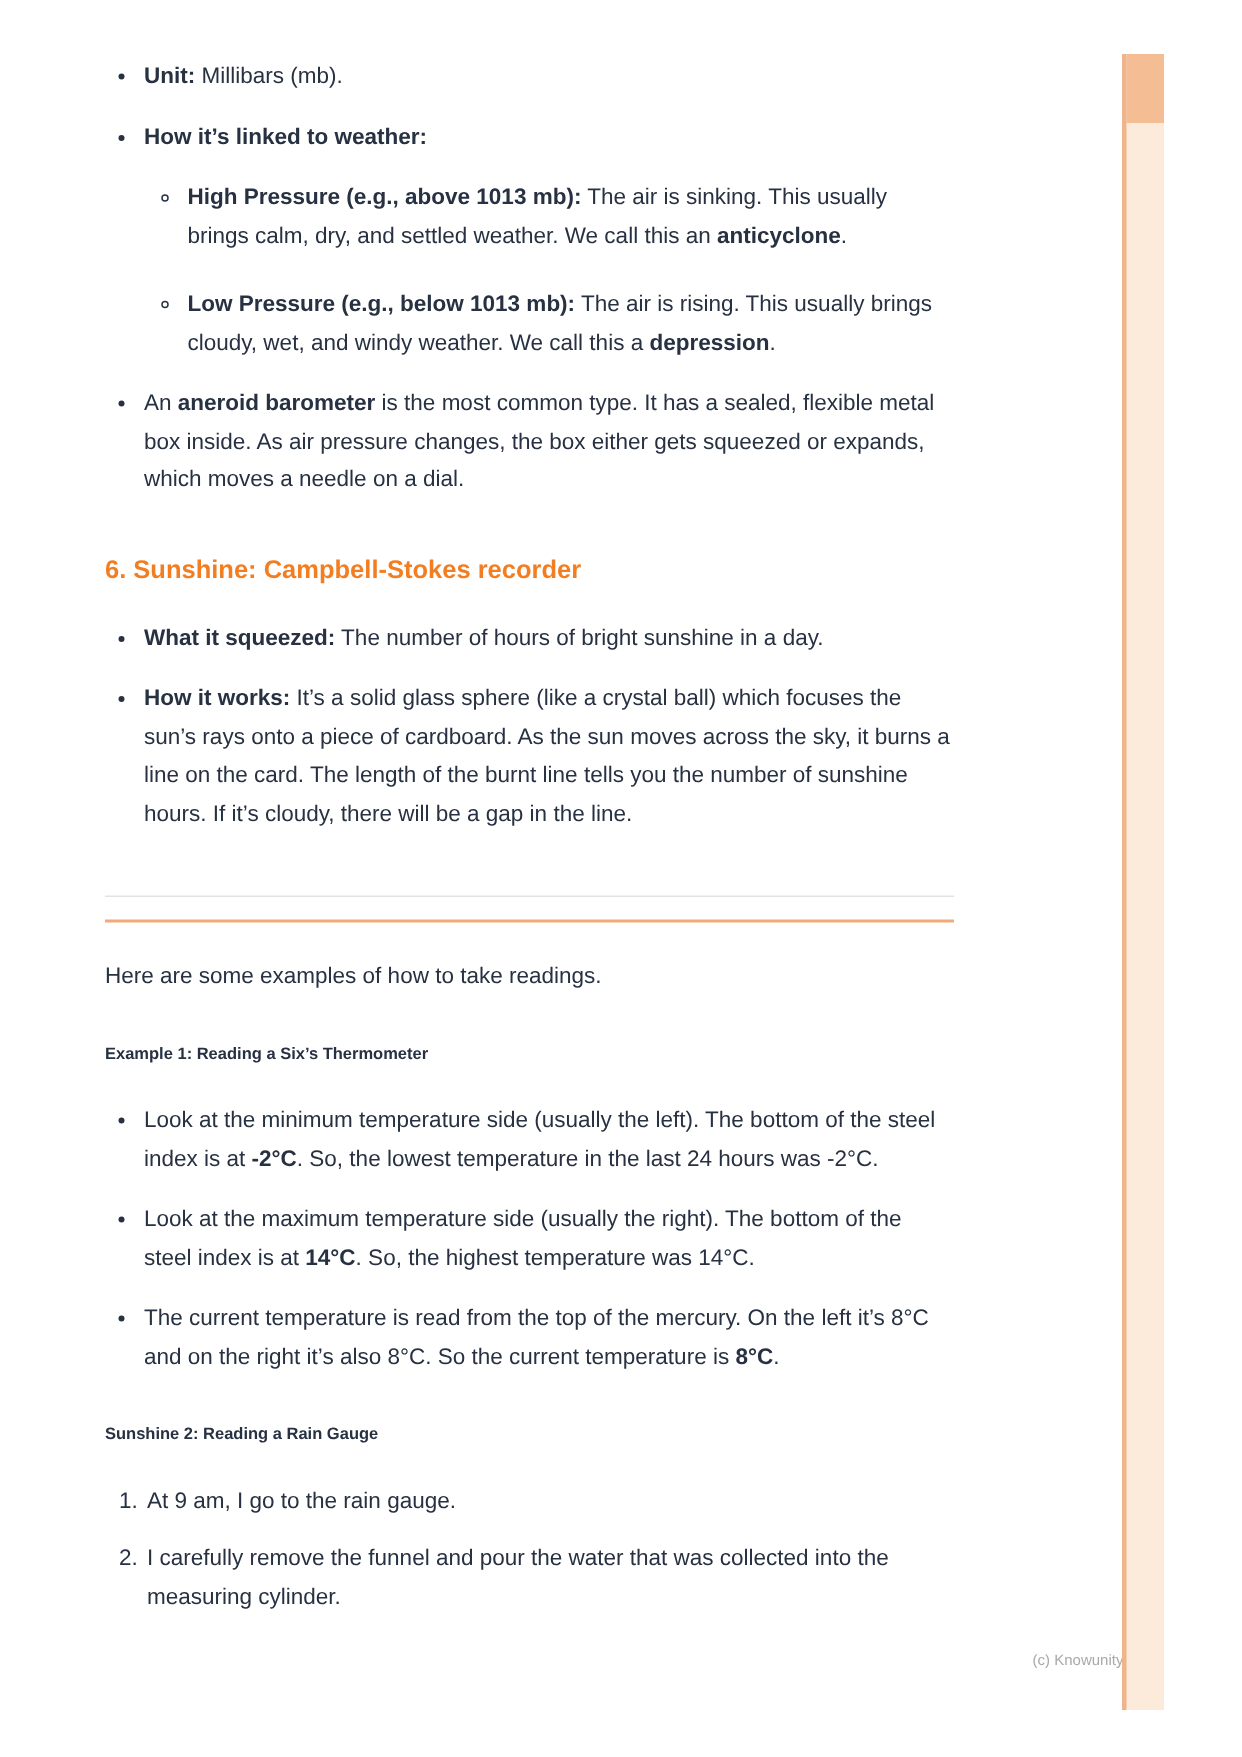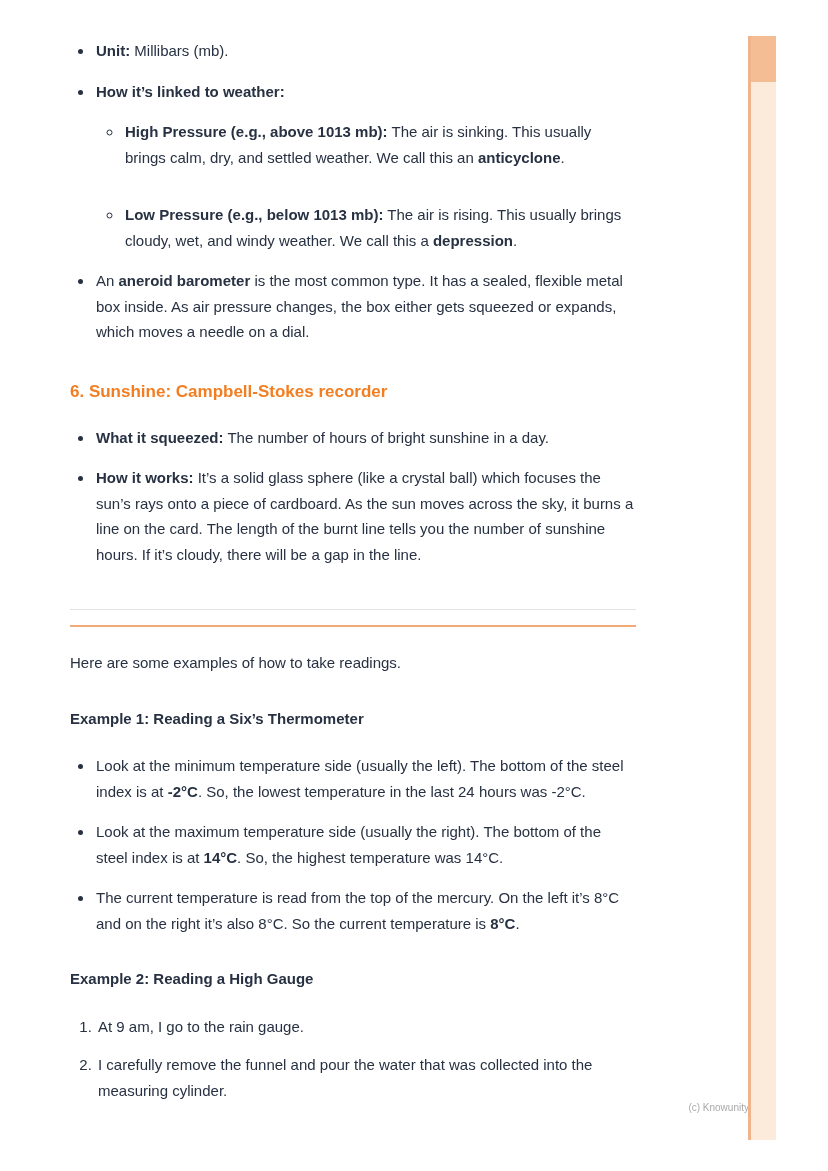"High Pressure (e.g., above 1013" ul.nested > li { margin-bottom: 32px -> 20px }
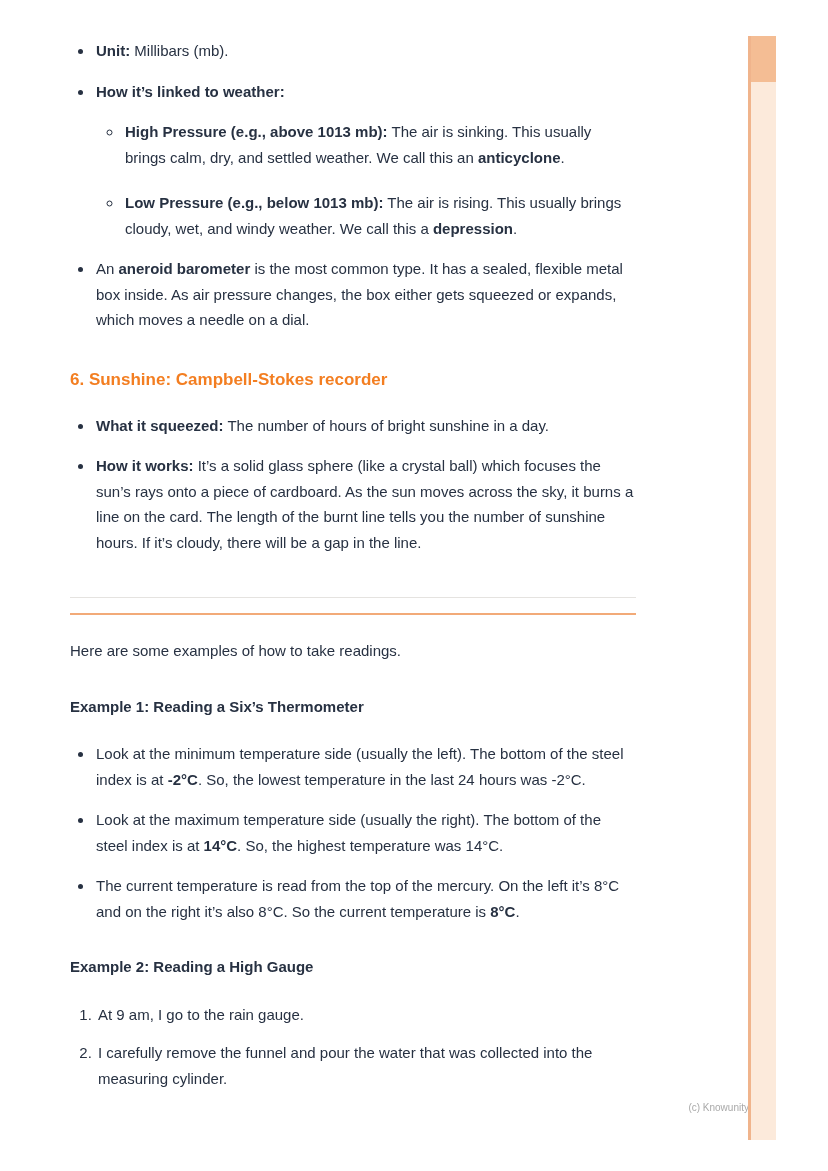"Example 1: Reading a Six’s" p.example-title { font-size: 15px -> 11px }
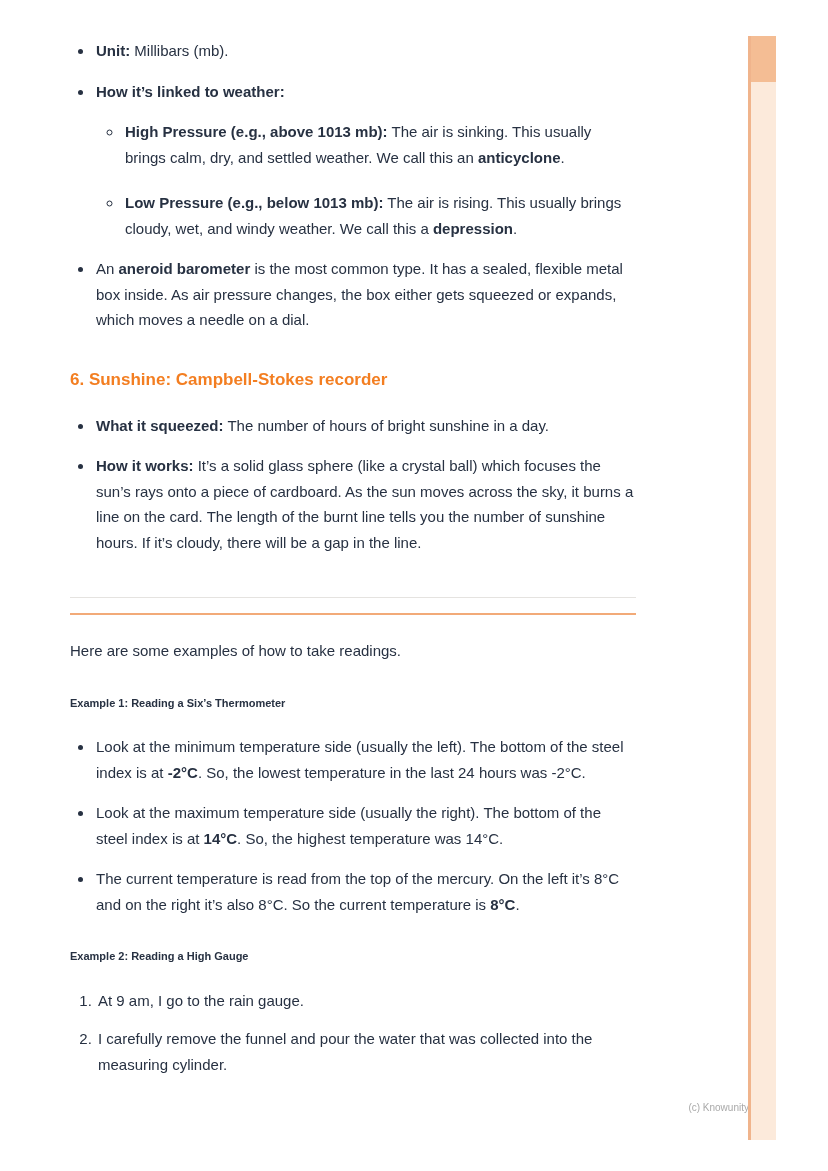"Example 2: Reading a High" p.example-title { text: Example 2: Reading a High -> Sunshine 2: Reading a Rain }
